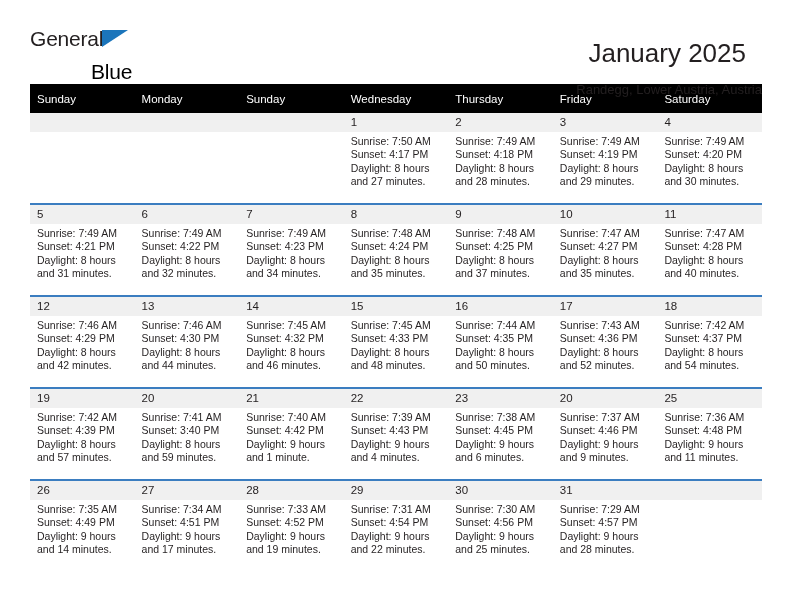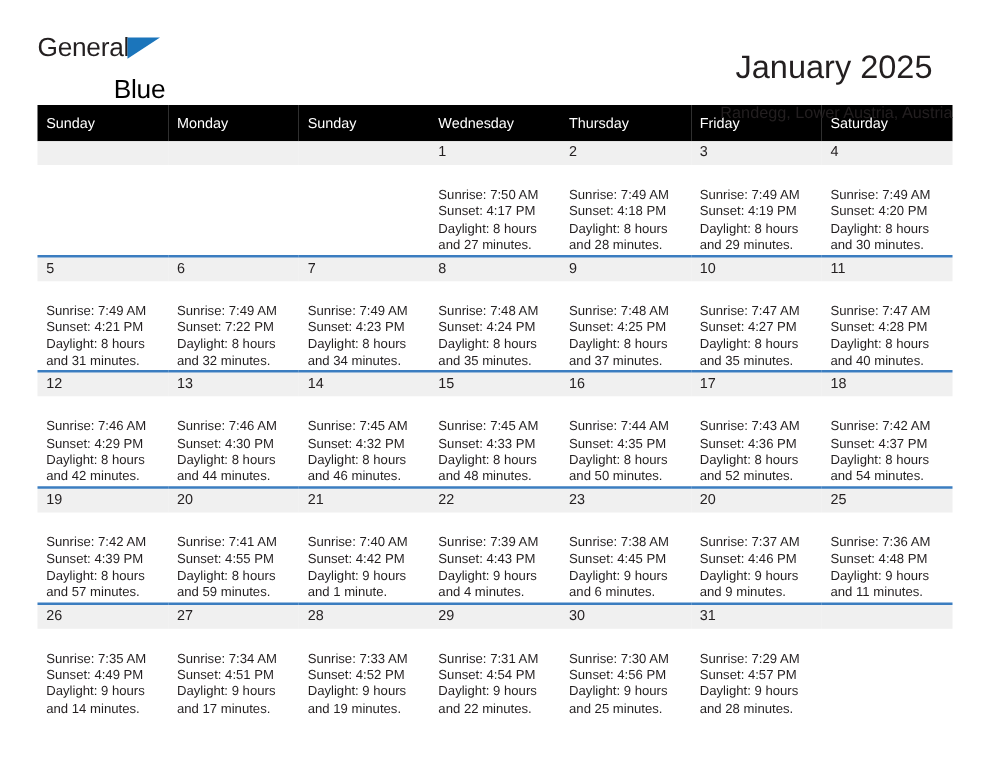"Sunrise: 7:50 AM" .details { padding: 18px 6px 0 7px -> 3px 6px 0 7px }
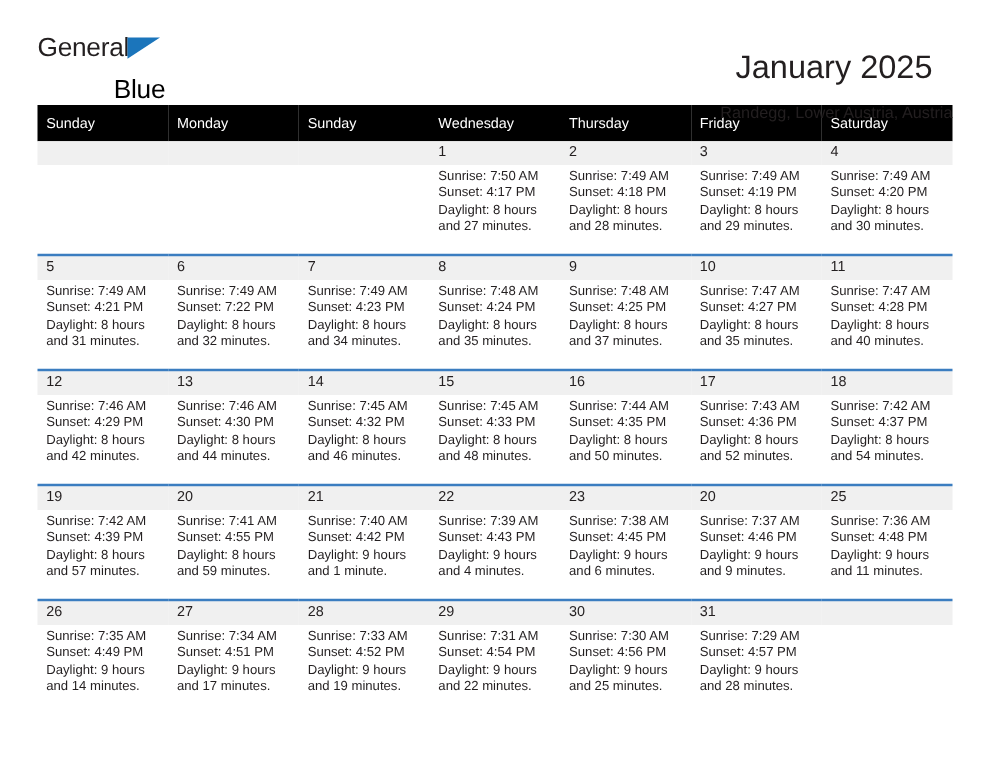"Sunset: 7:22 PM" div { text: 7:22 -> 4:22 }
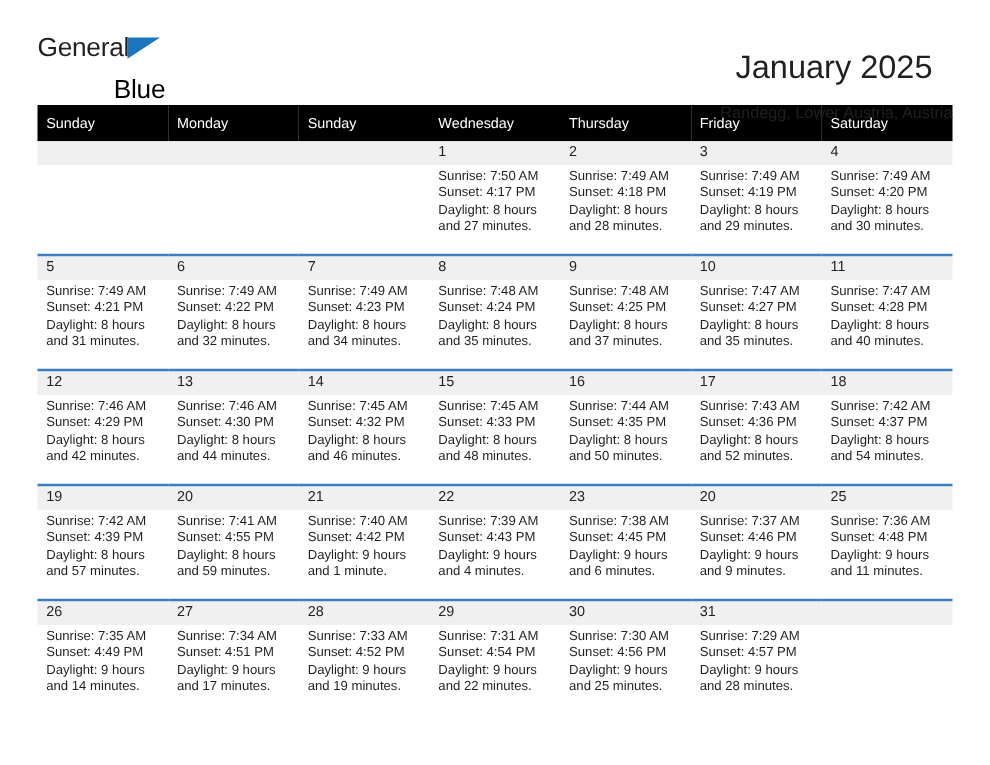"Sunset: 4:55 PM" div { text: 4:55 -> 3:40 }
